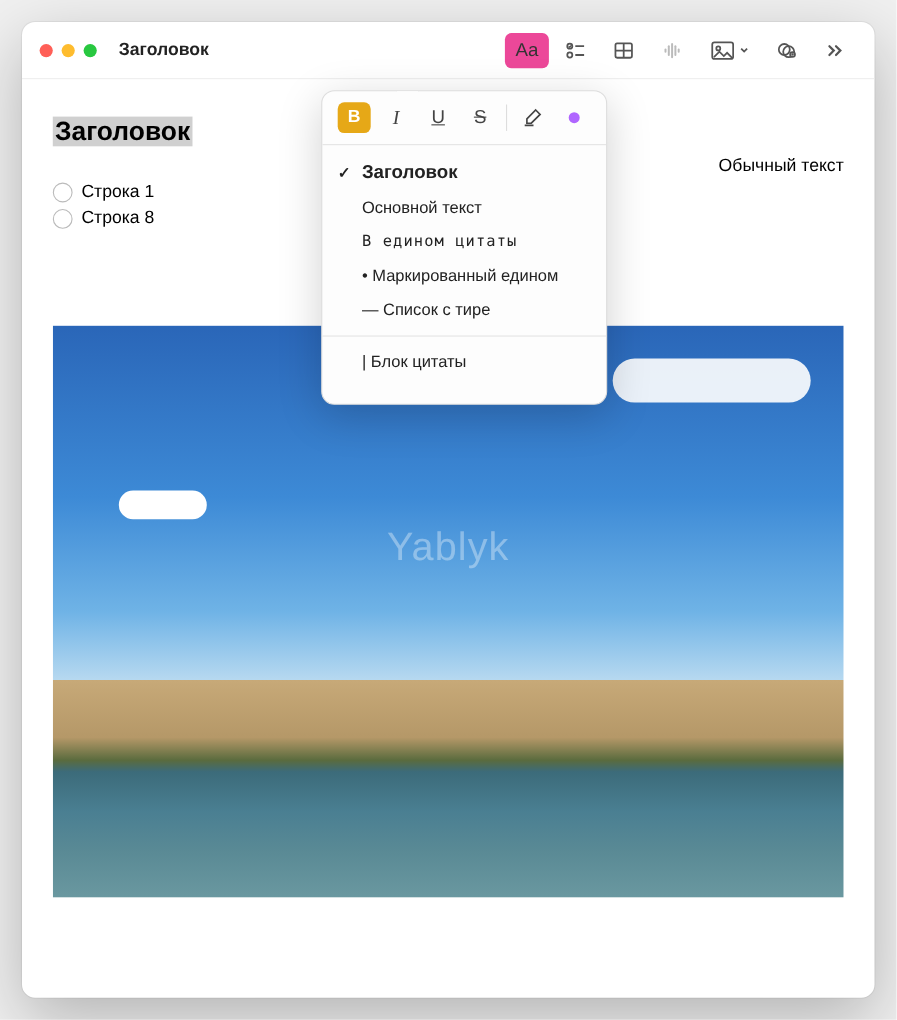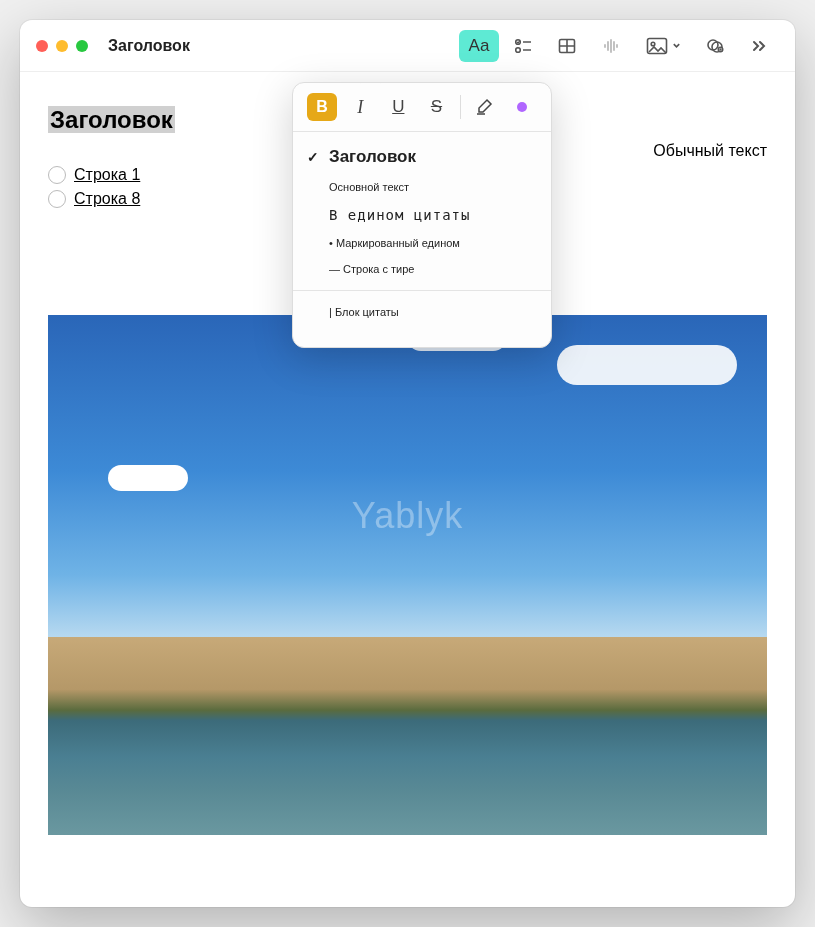"Aa" .tbtn.active { background: #5eead4 -> #ec4899 }
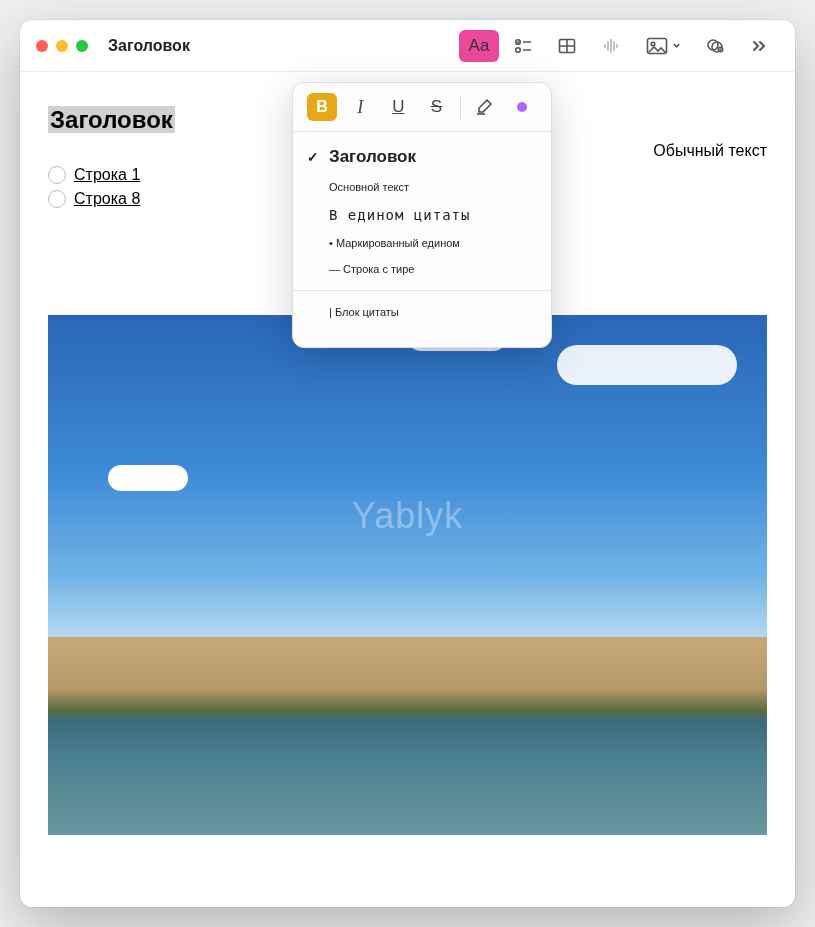"Строка 1" .check-row { text-decoration: underline -> none }
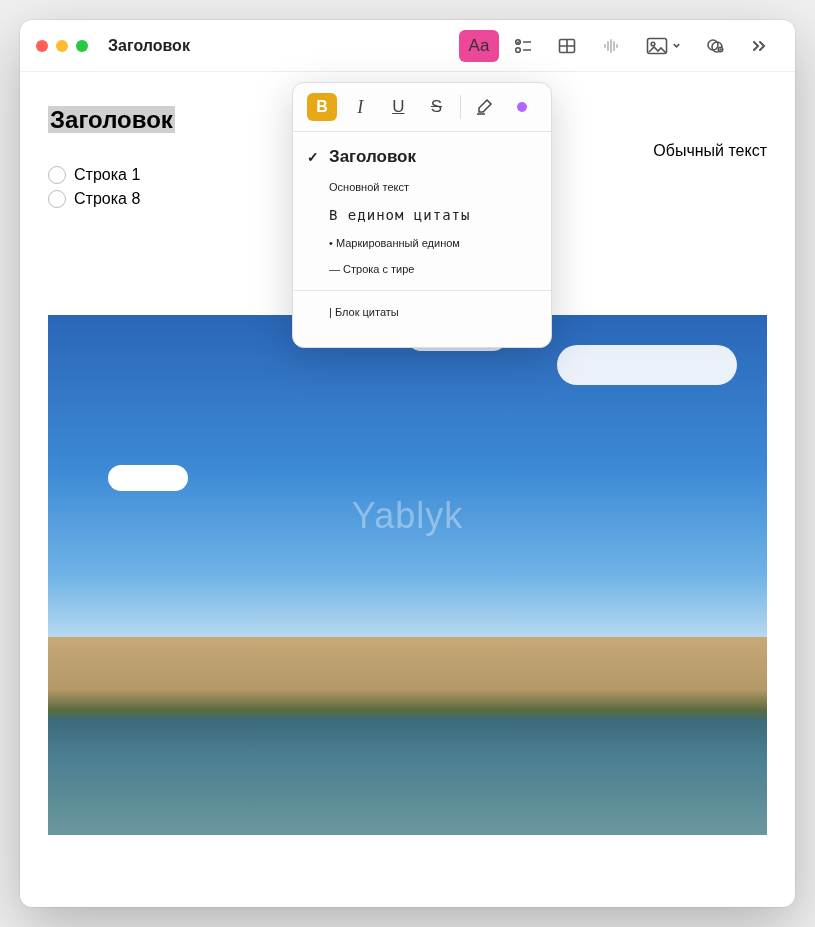"Основной текст" .style-item { font-size: 11px -> 15px }
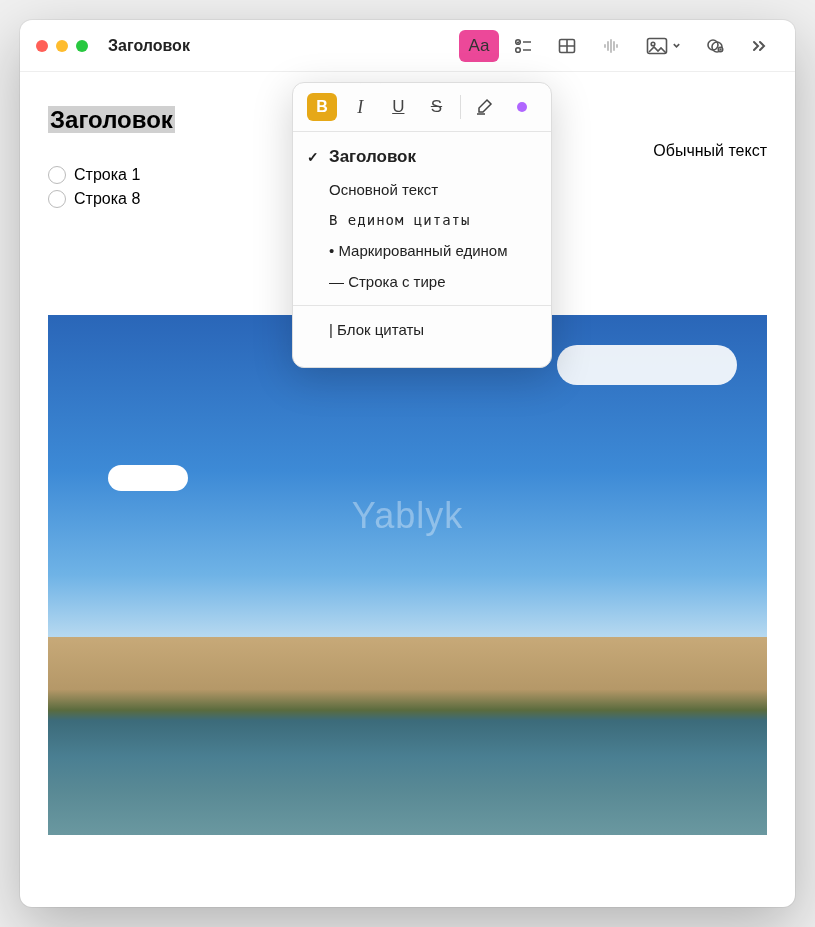"— Строка с тире" div.style-item { text: Строка -> Список }
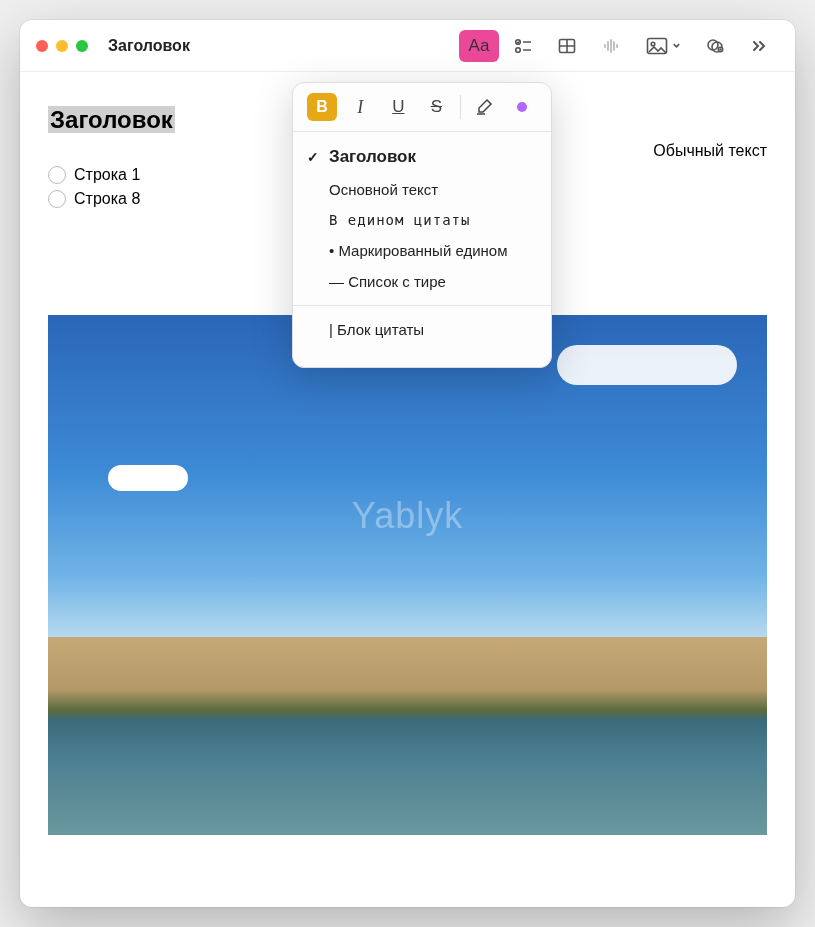"Yablyk" .image-placeholder { top: 243px -> 224px }
